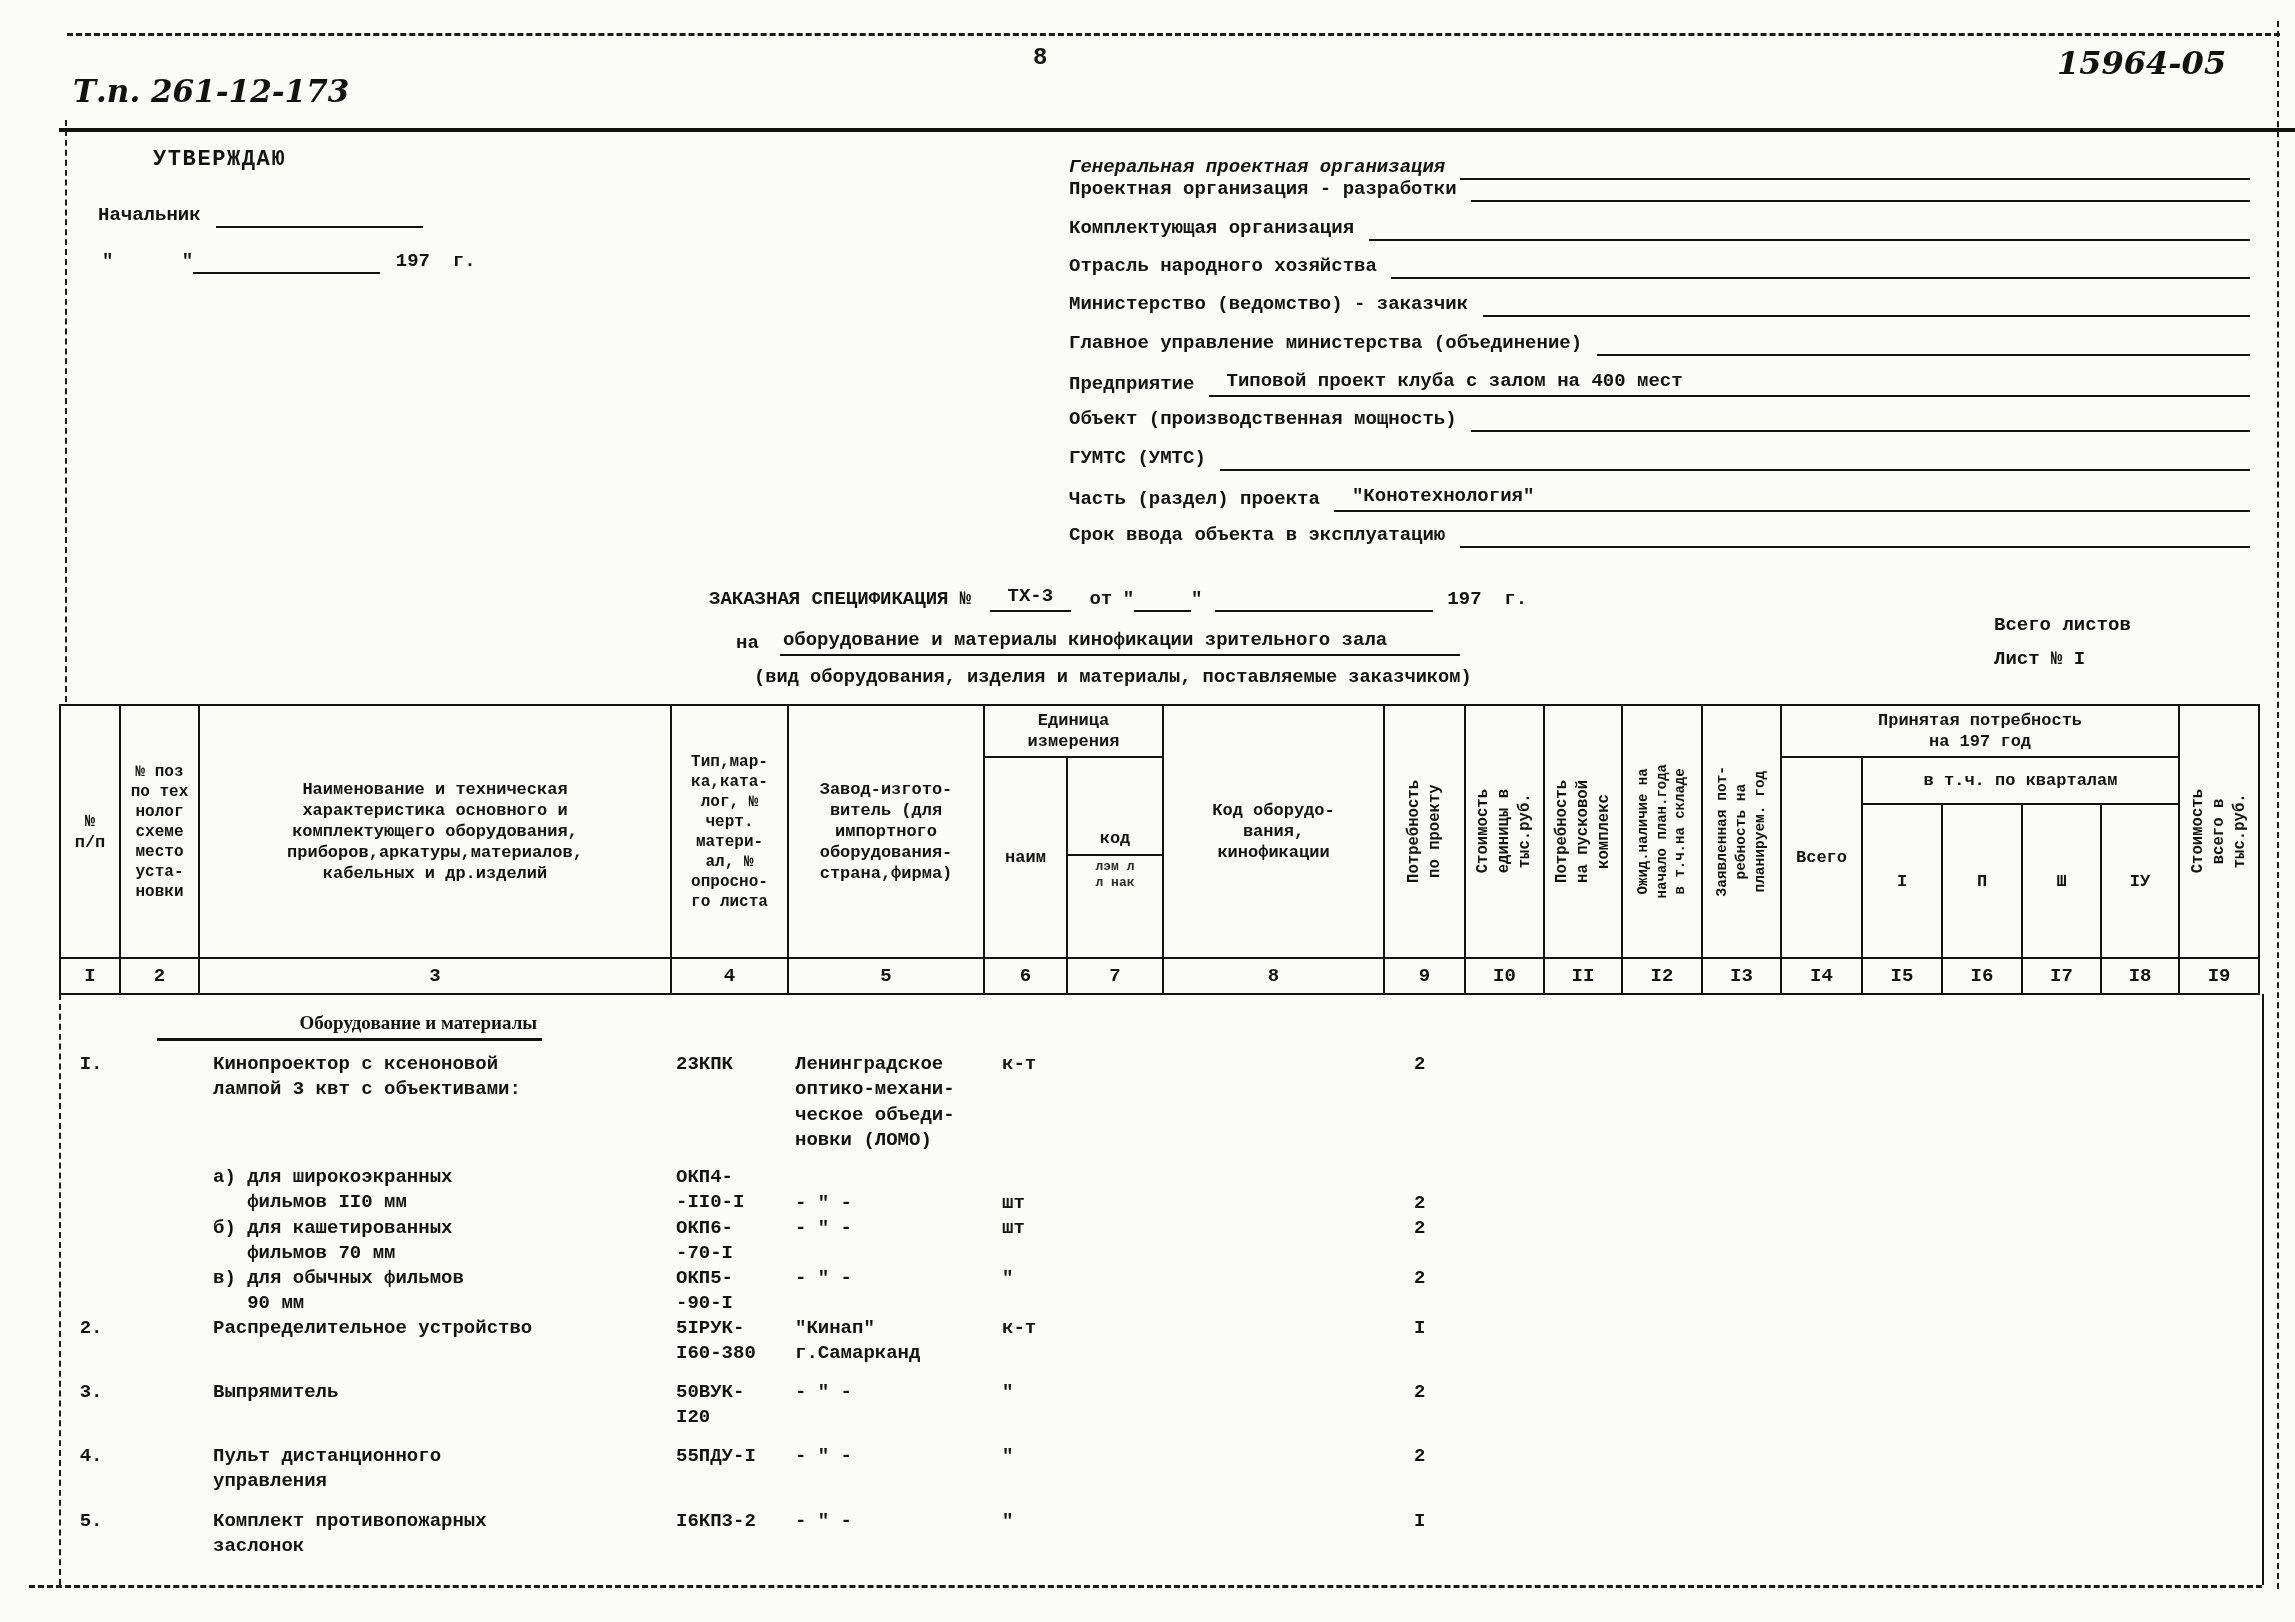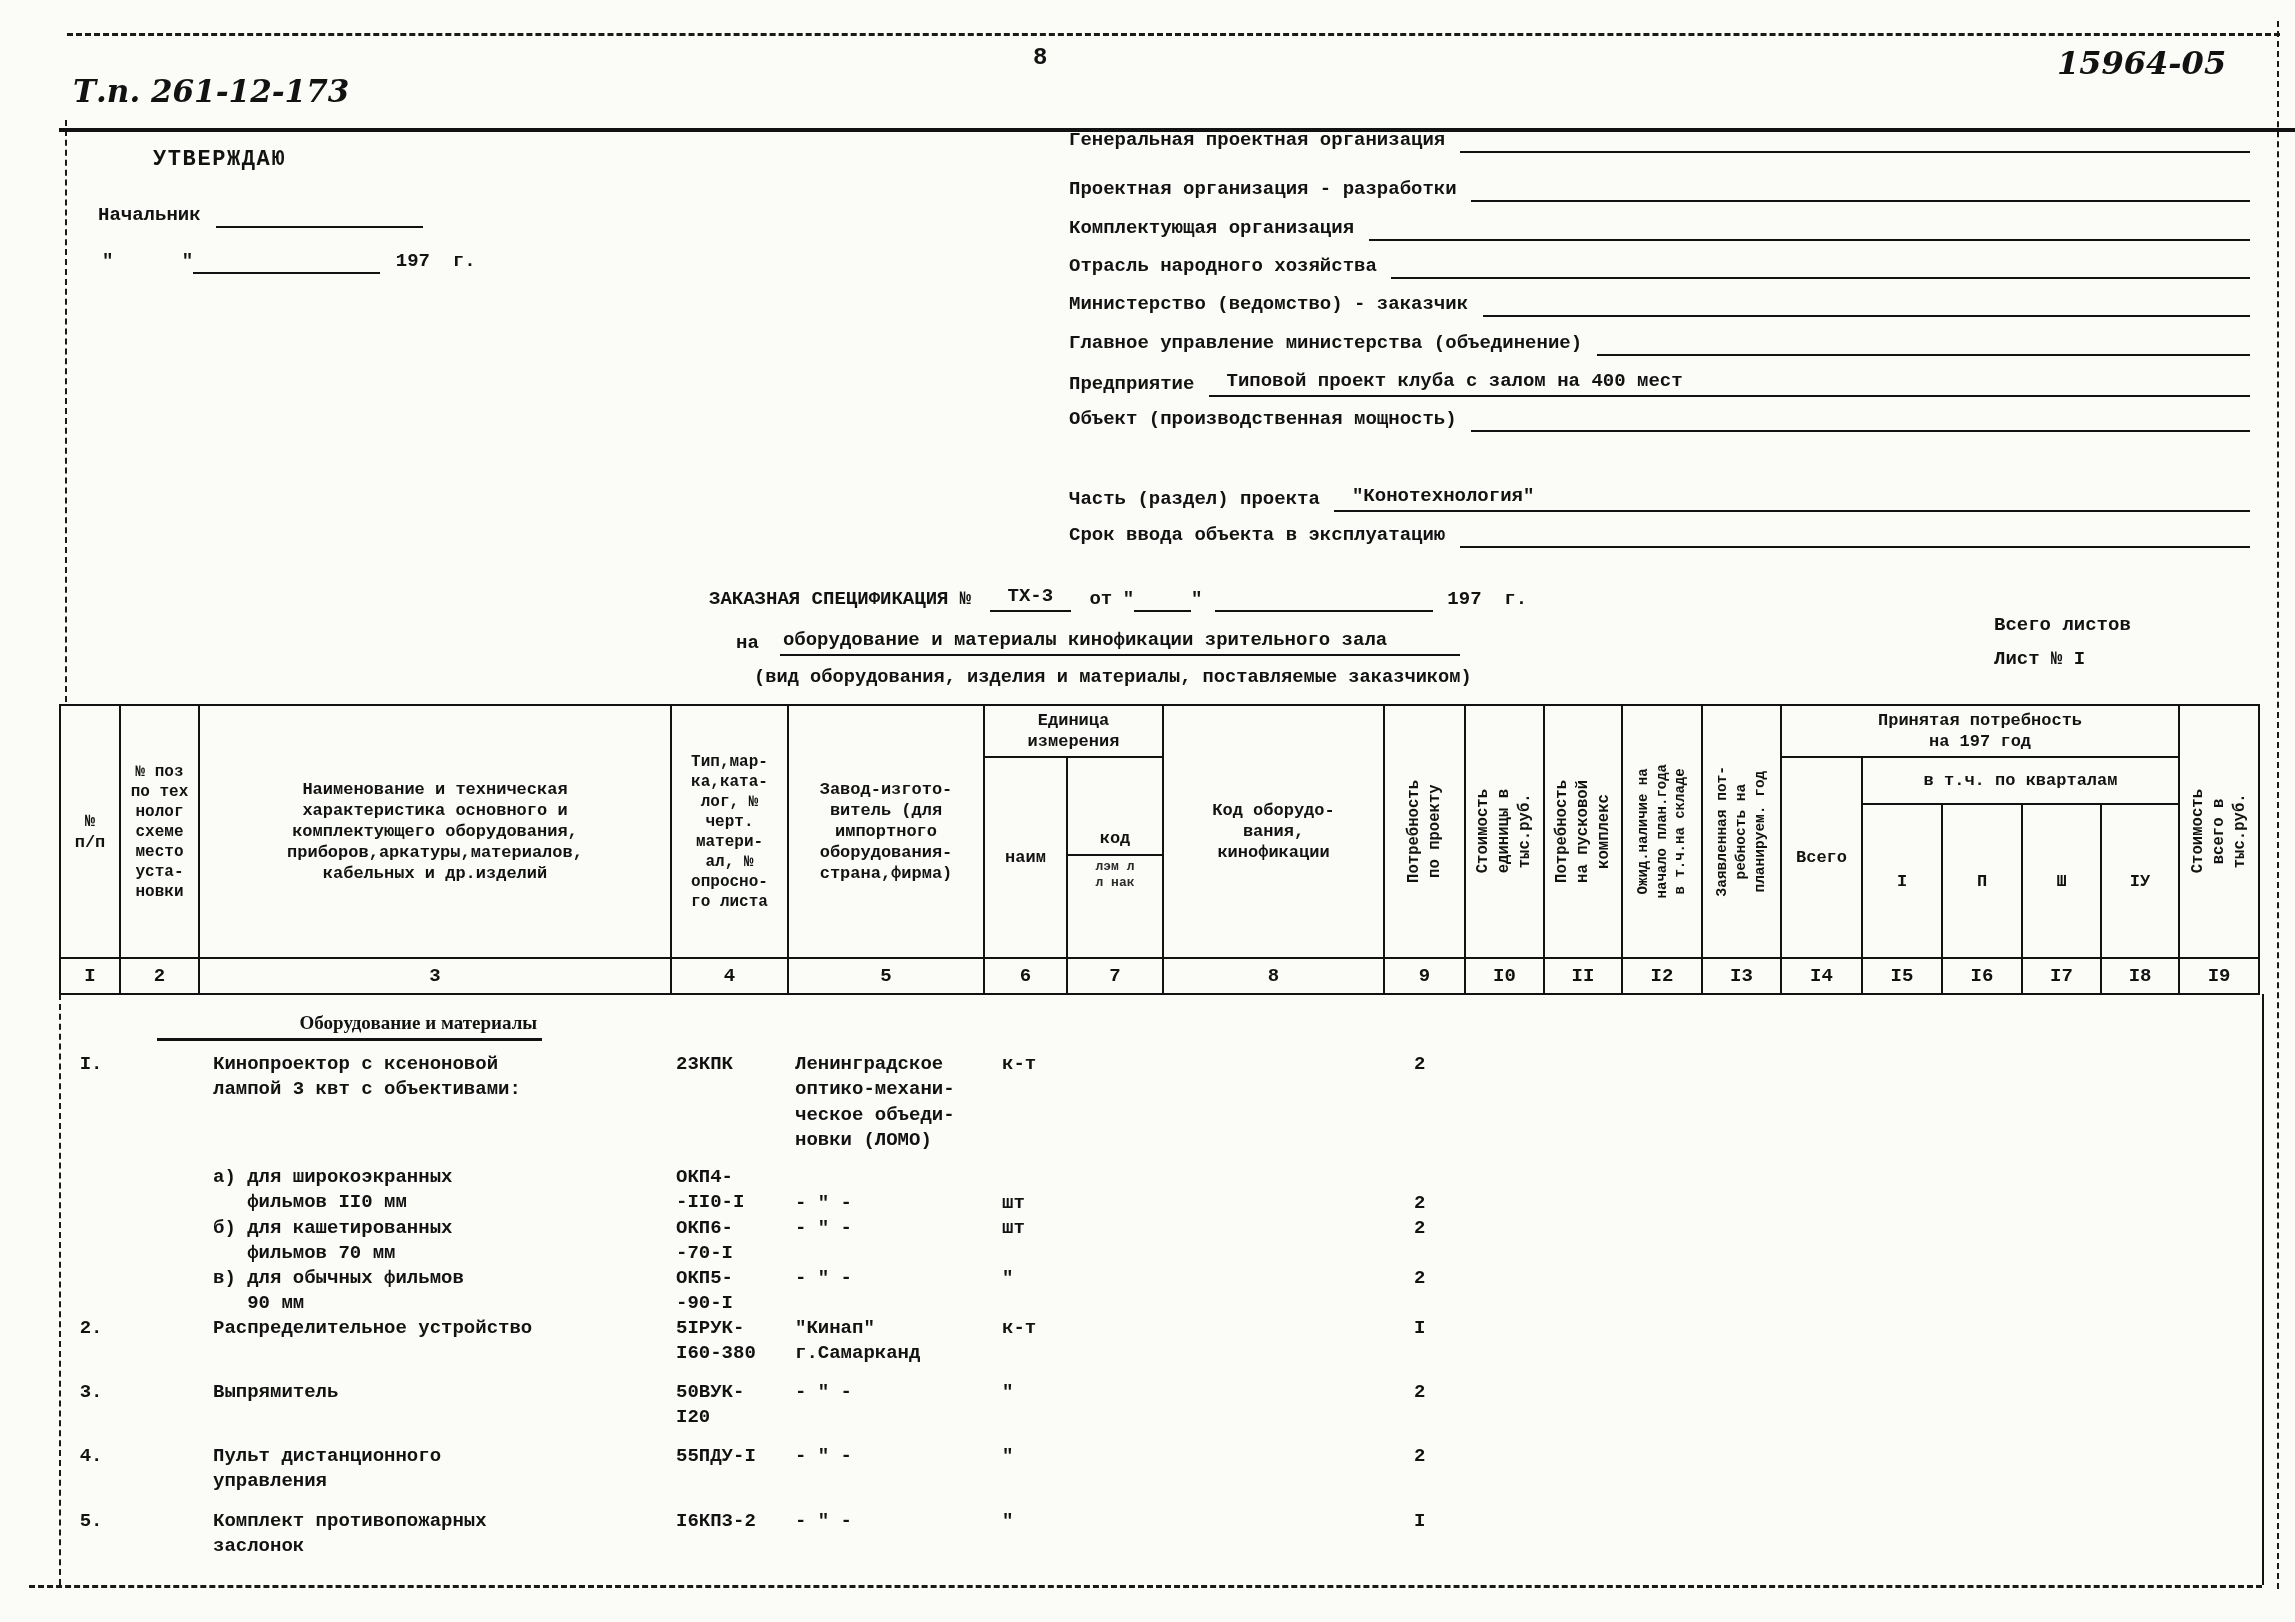"Генеральная проектная организация" div.orgrow { font-style: none -> italic; top: 128px -> 155px }
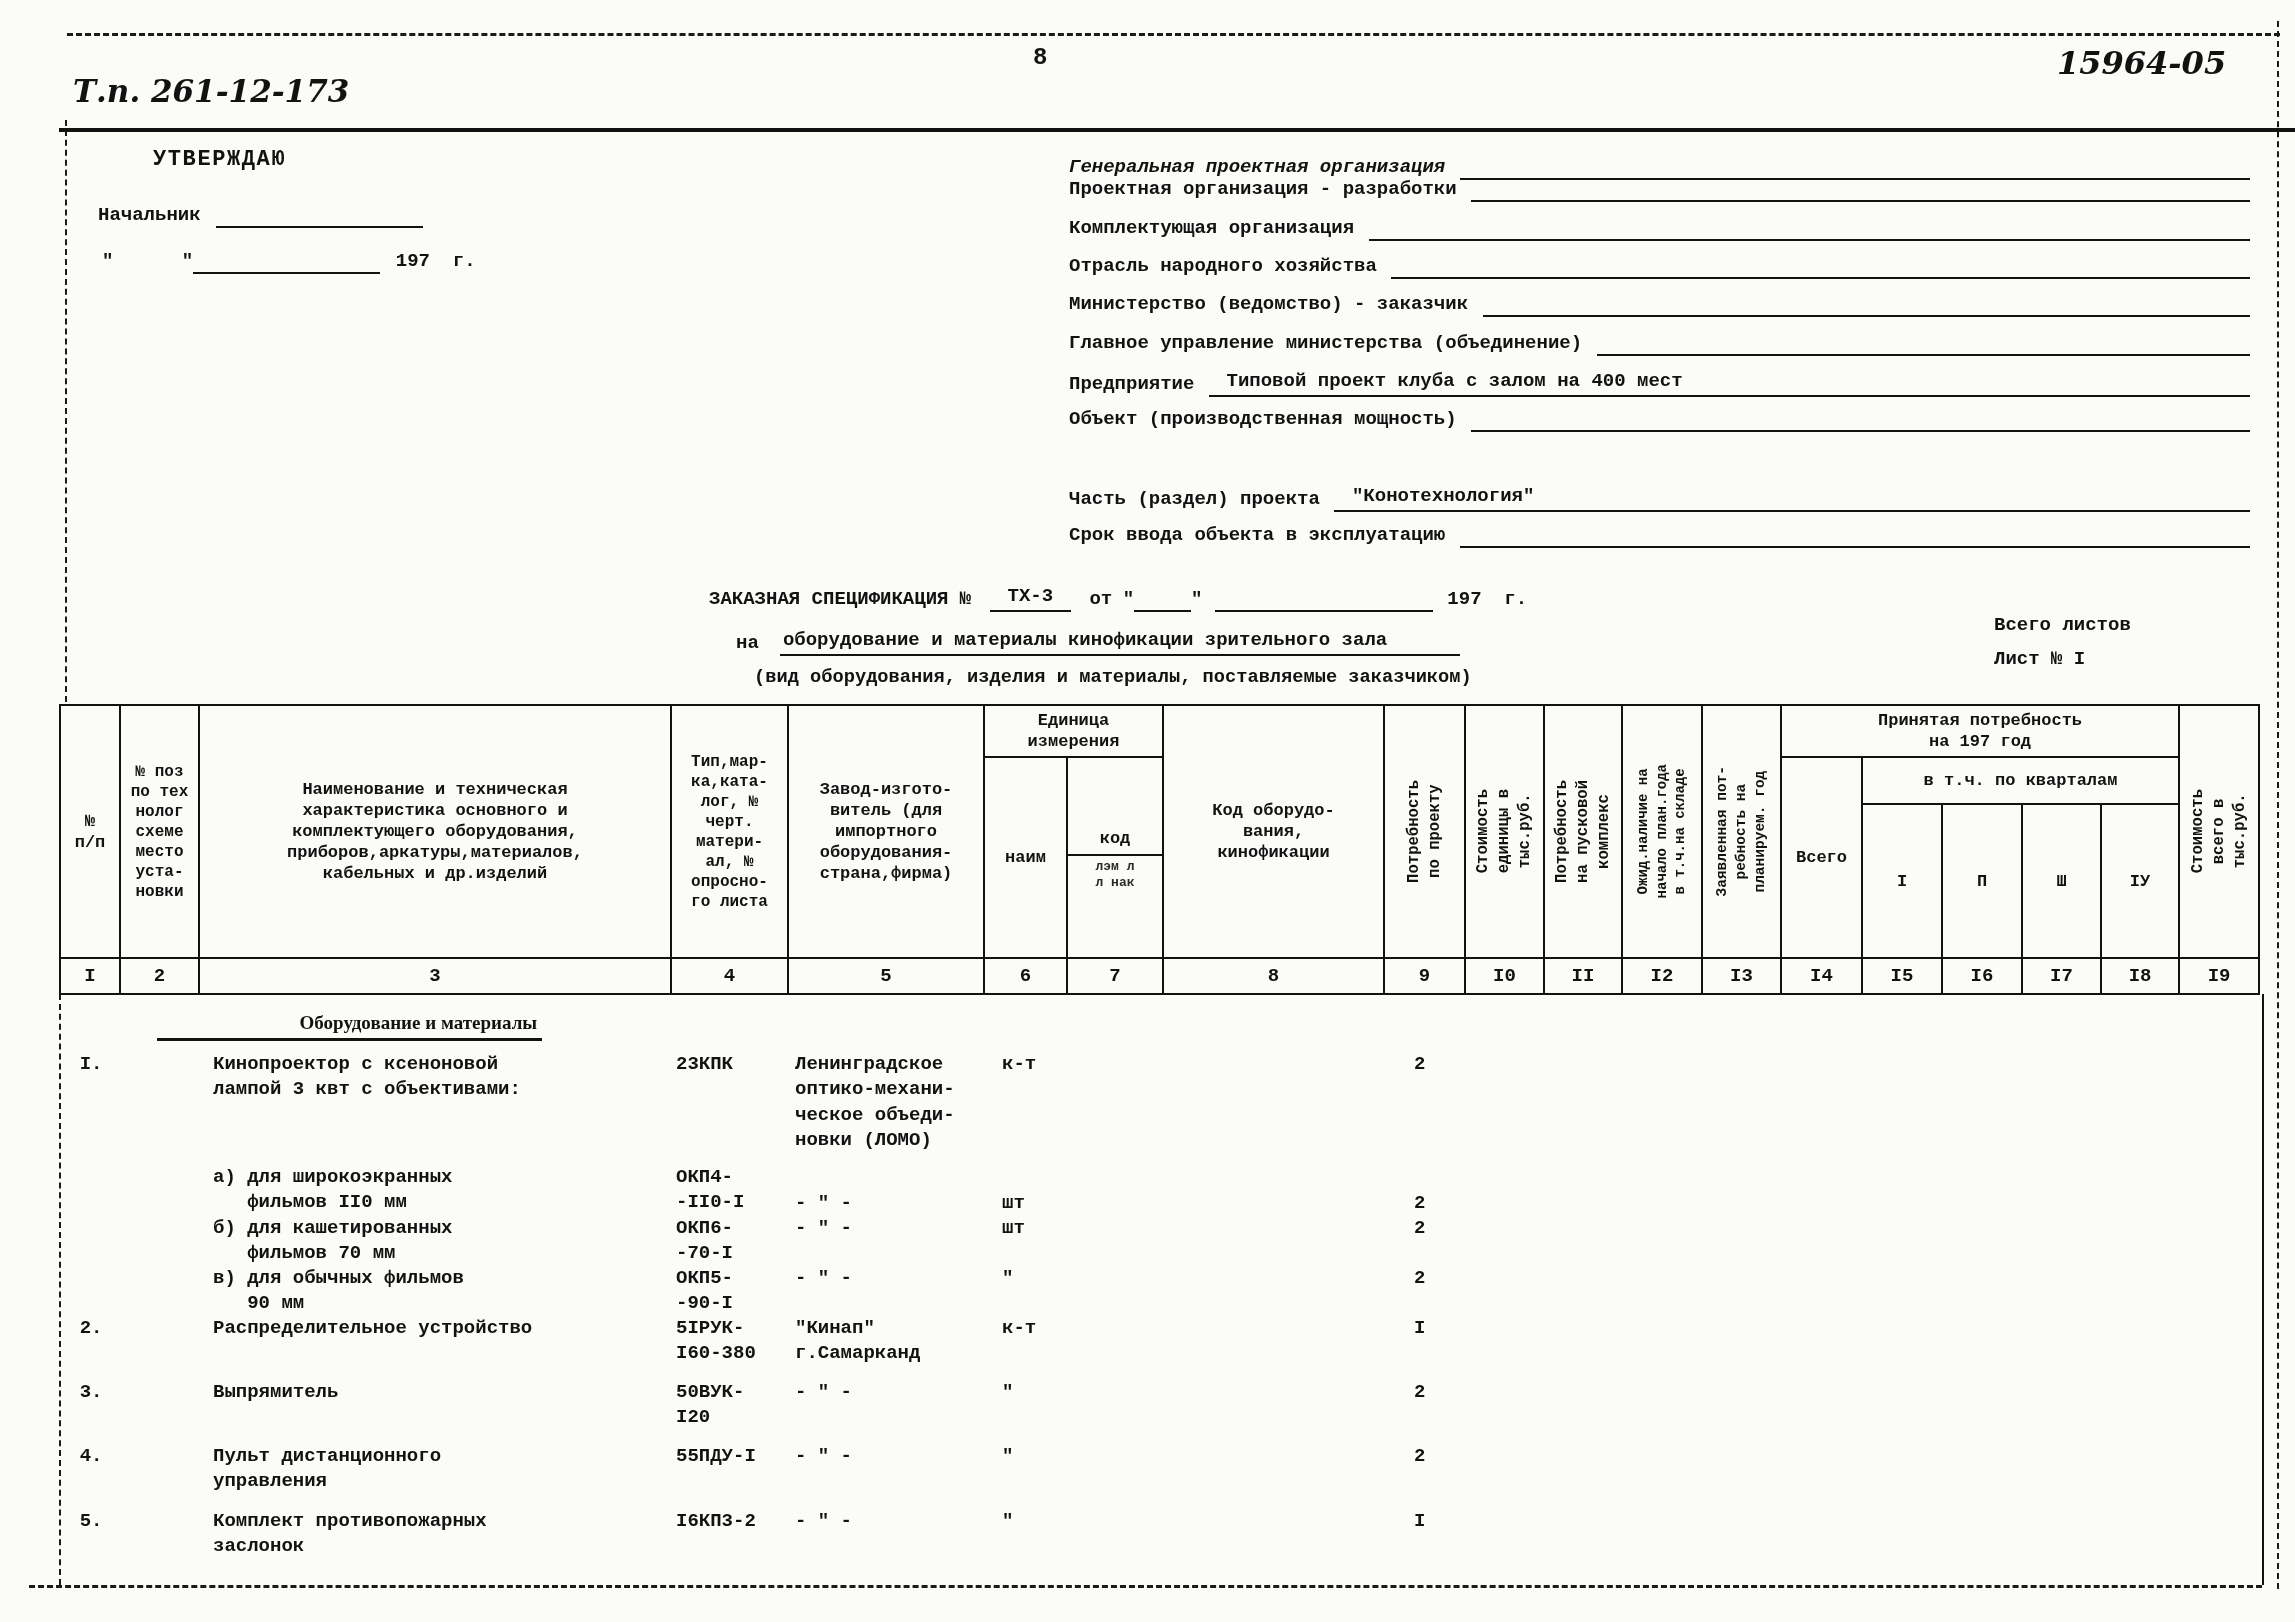"ГУМТС (УМТС)" div.orgrow { html: none -> <div> <span>ГУМТС (УМТС)</span> <span></span> </div> }
